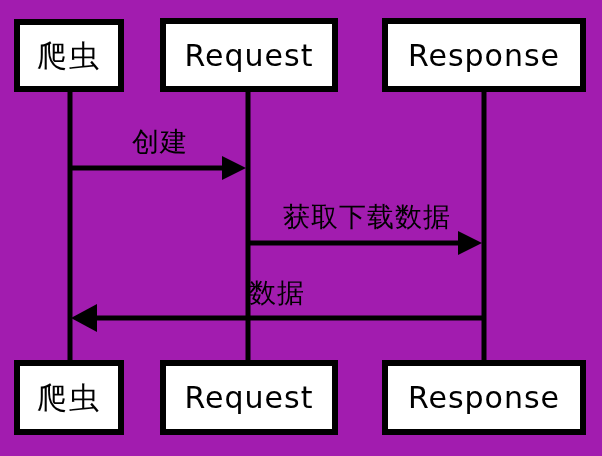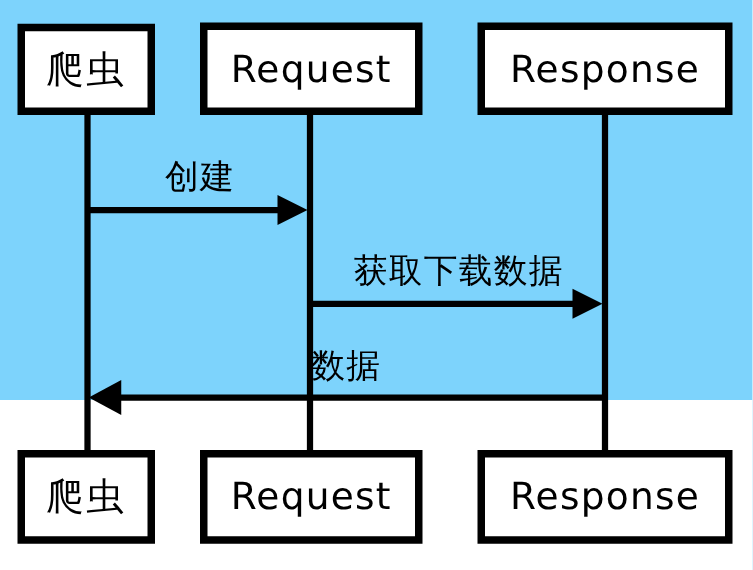"爬虫" #diagram-root { background: #7dd3fc -> #a21caf; height: 320px -> 456px }
